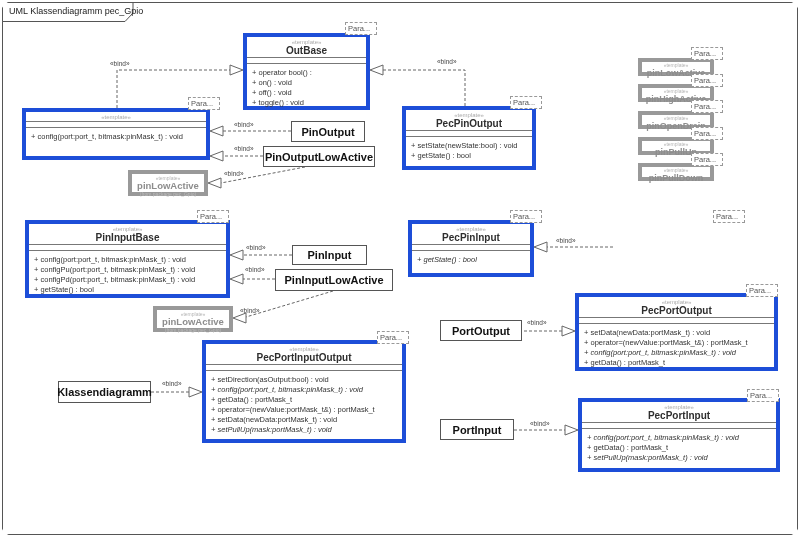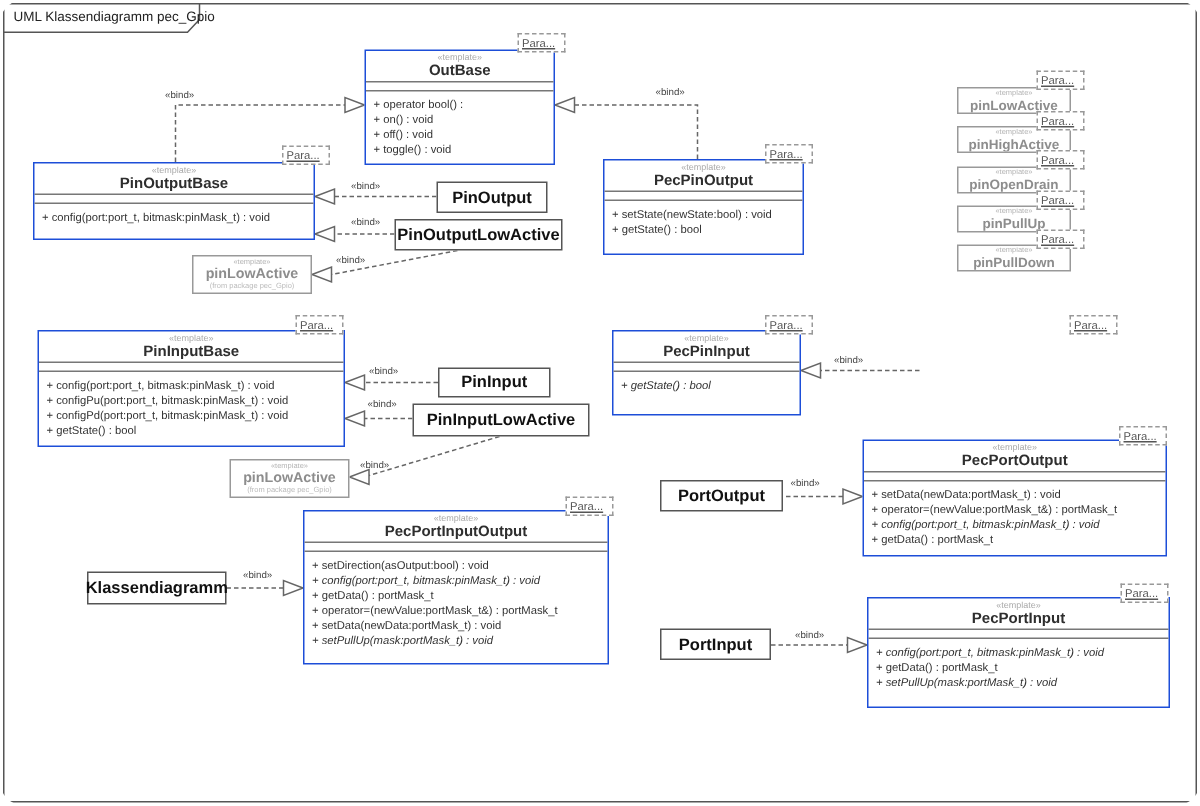"Para..." .para { text-decoration: underline -> none }
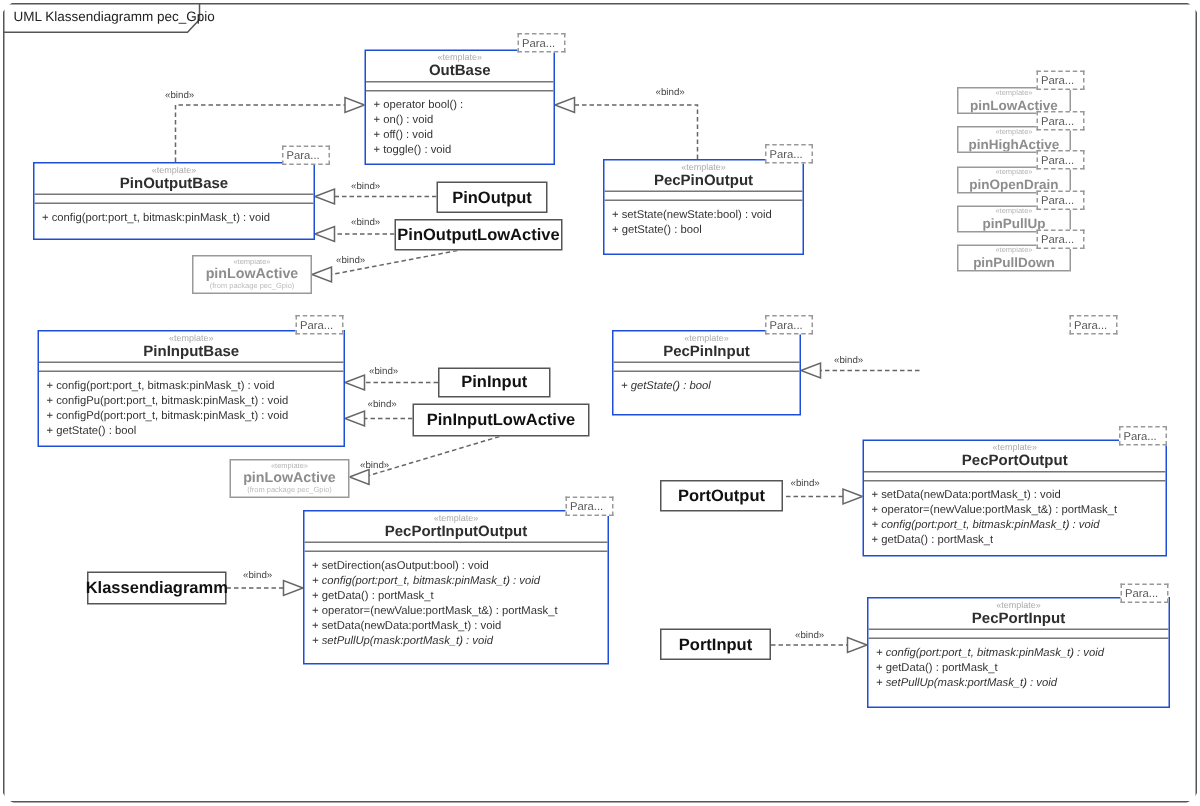"OutBase" .cls { border: 1px solid #1d4ed8 -> 4px solid #1d4ed8 }
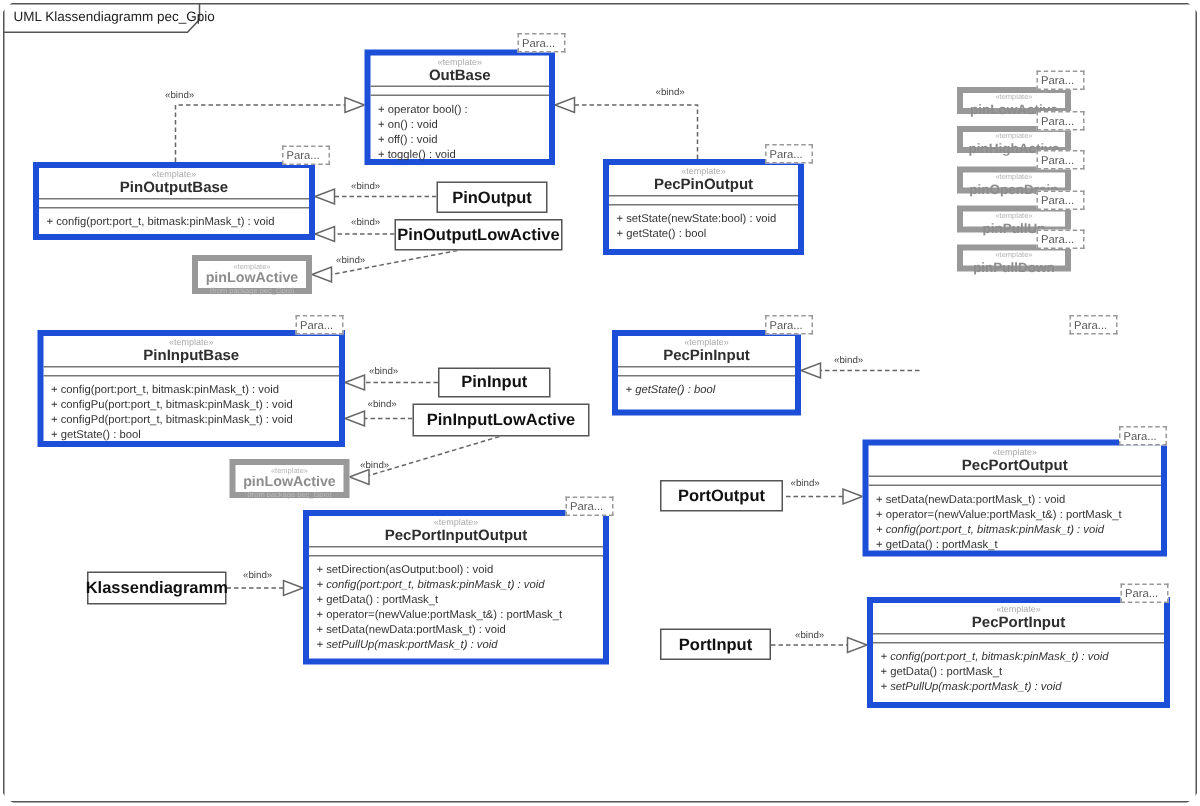"PinOutputBase" div.nm { html: <div>PinOutputBase</div> -> none }
